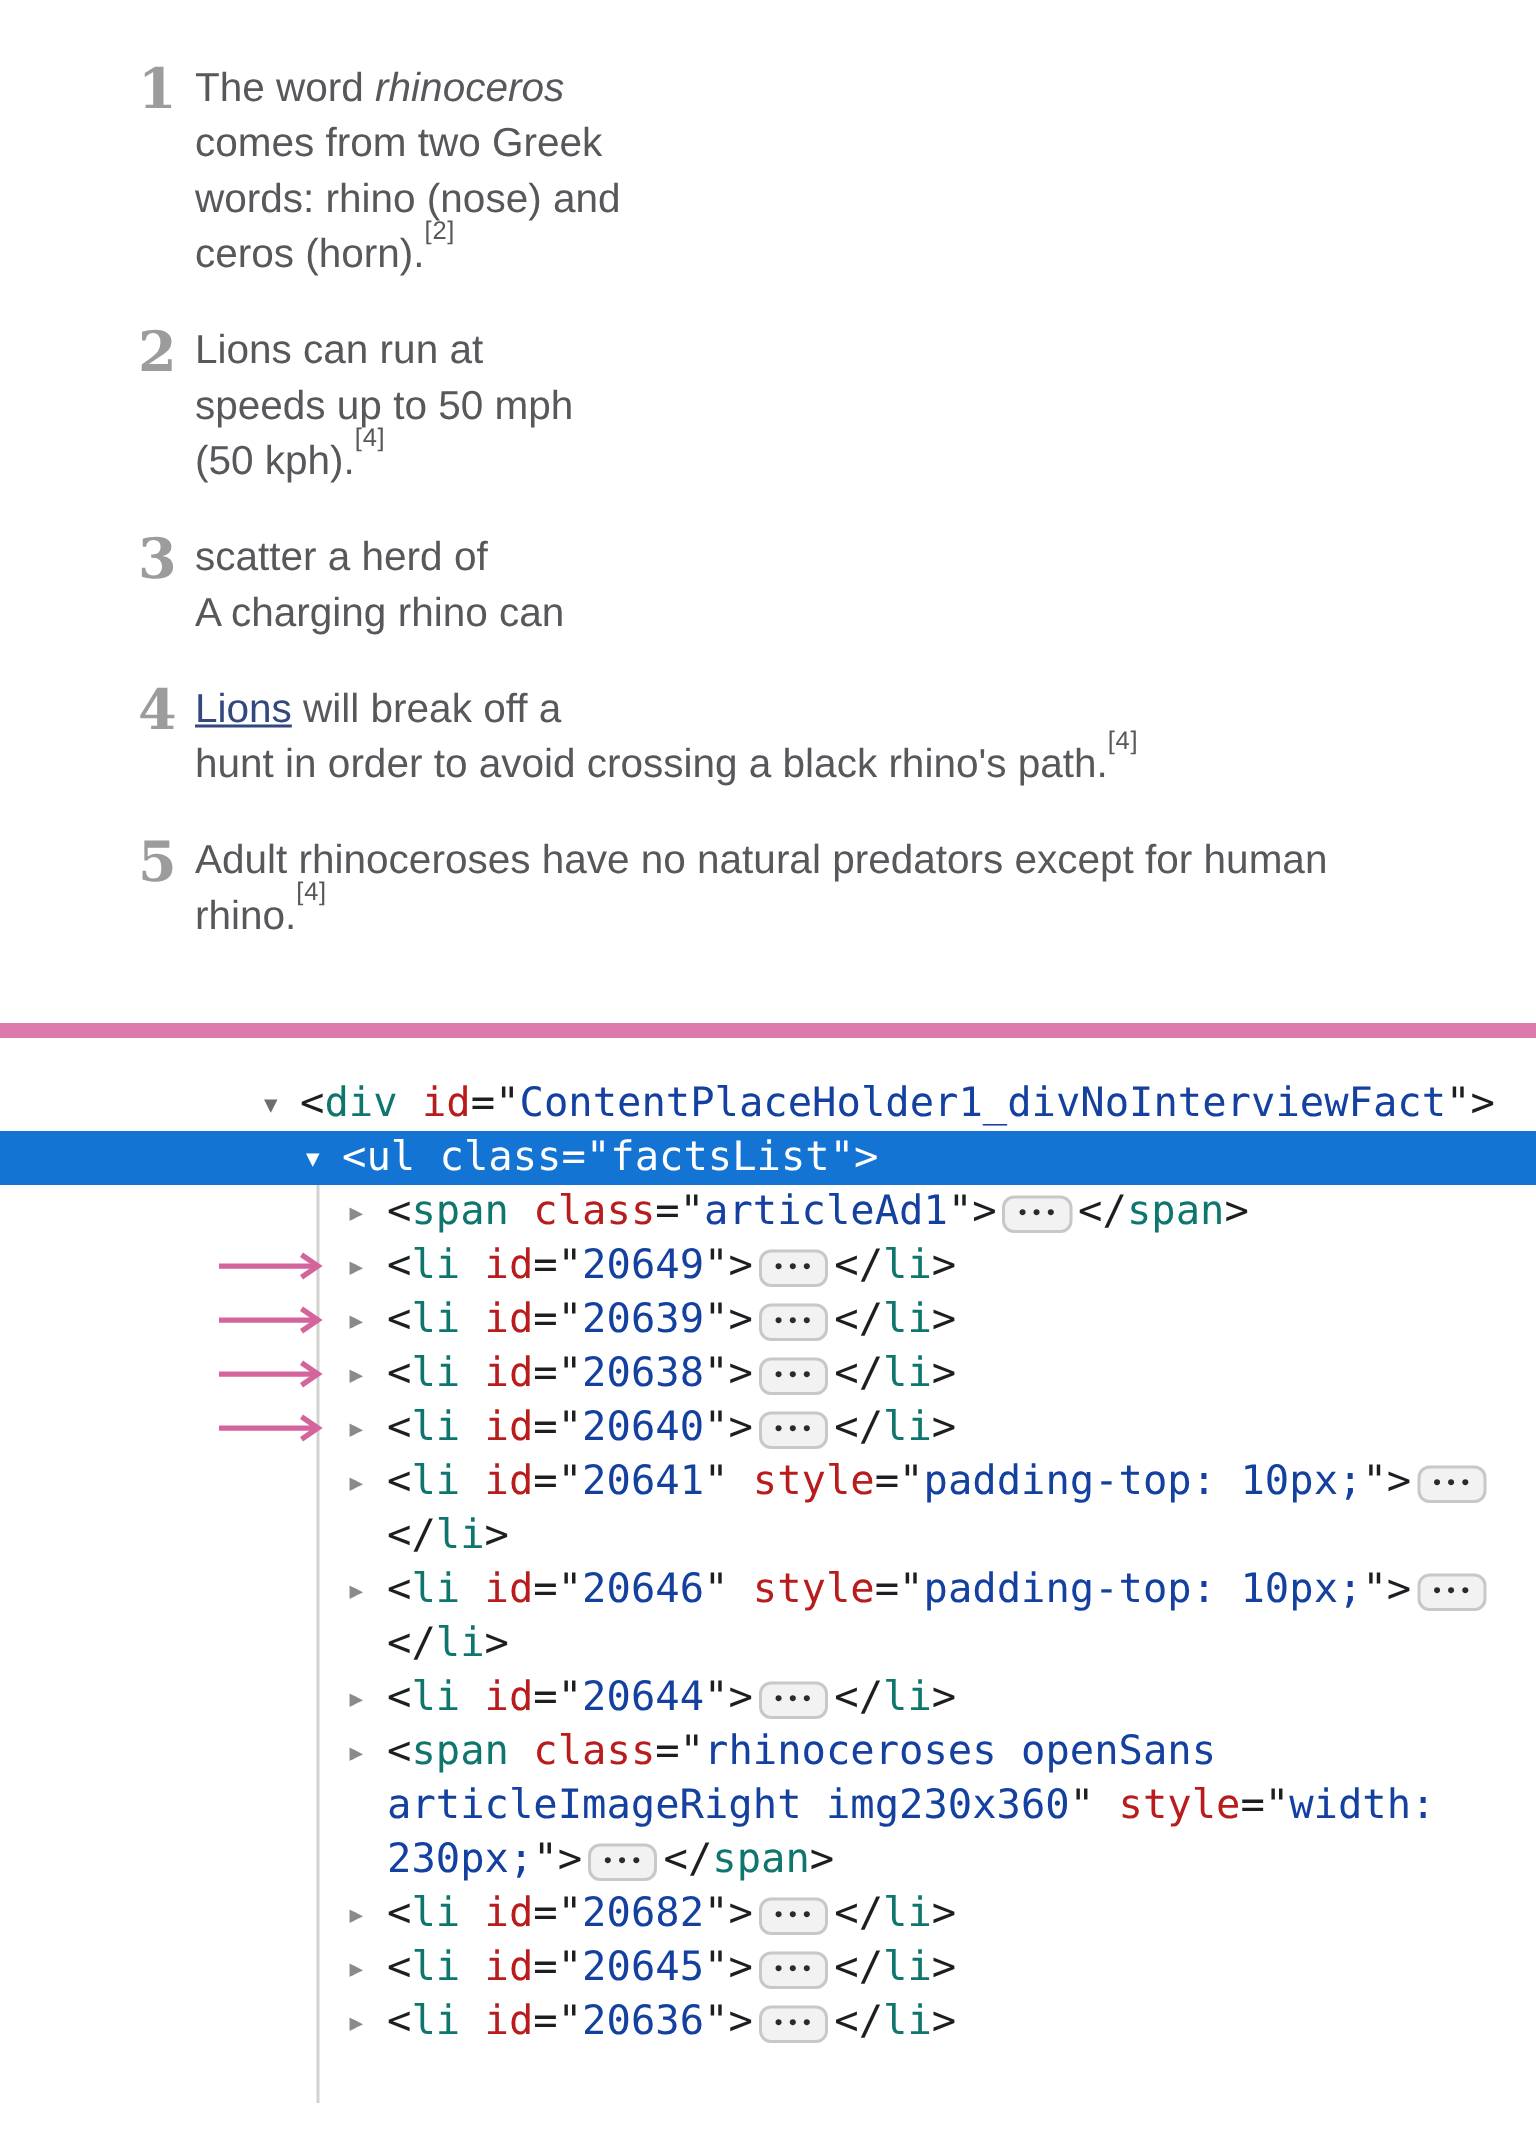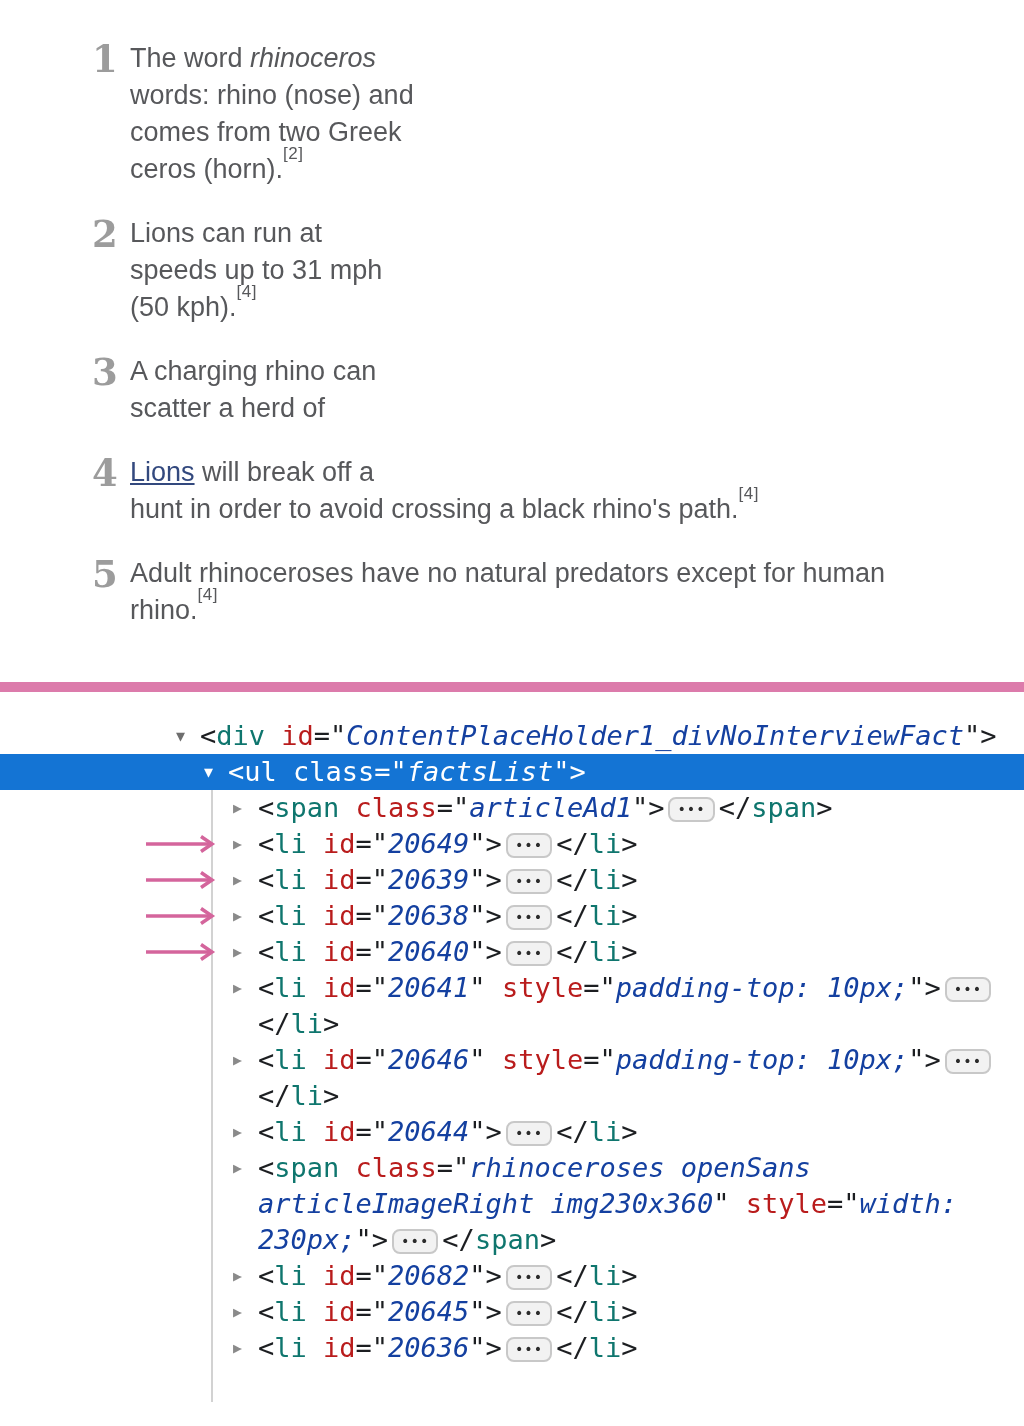"words: rhino (nose) and" div.fact-line { order: before "comes from two Greek" -> after "comes from two Greek" }
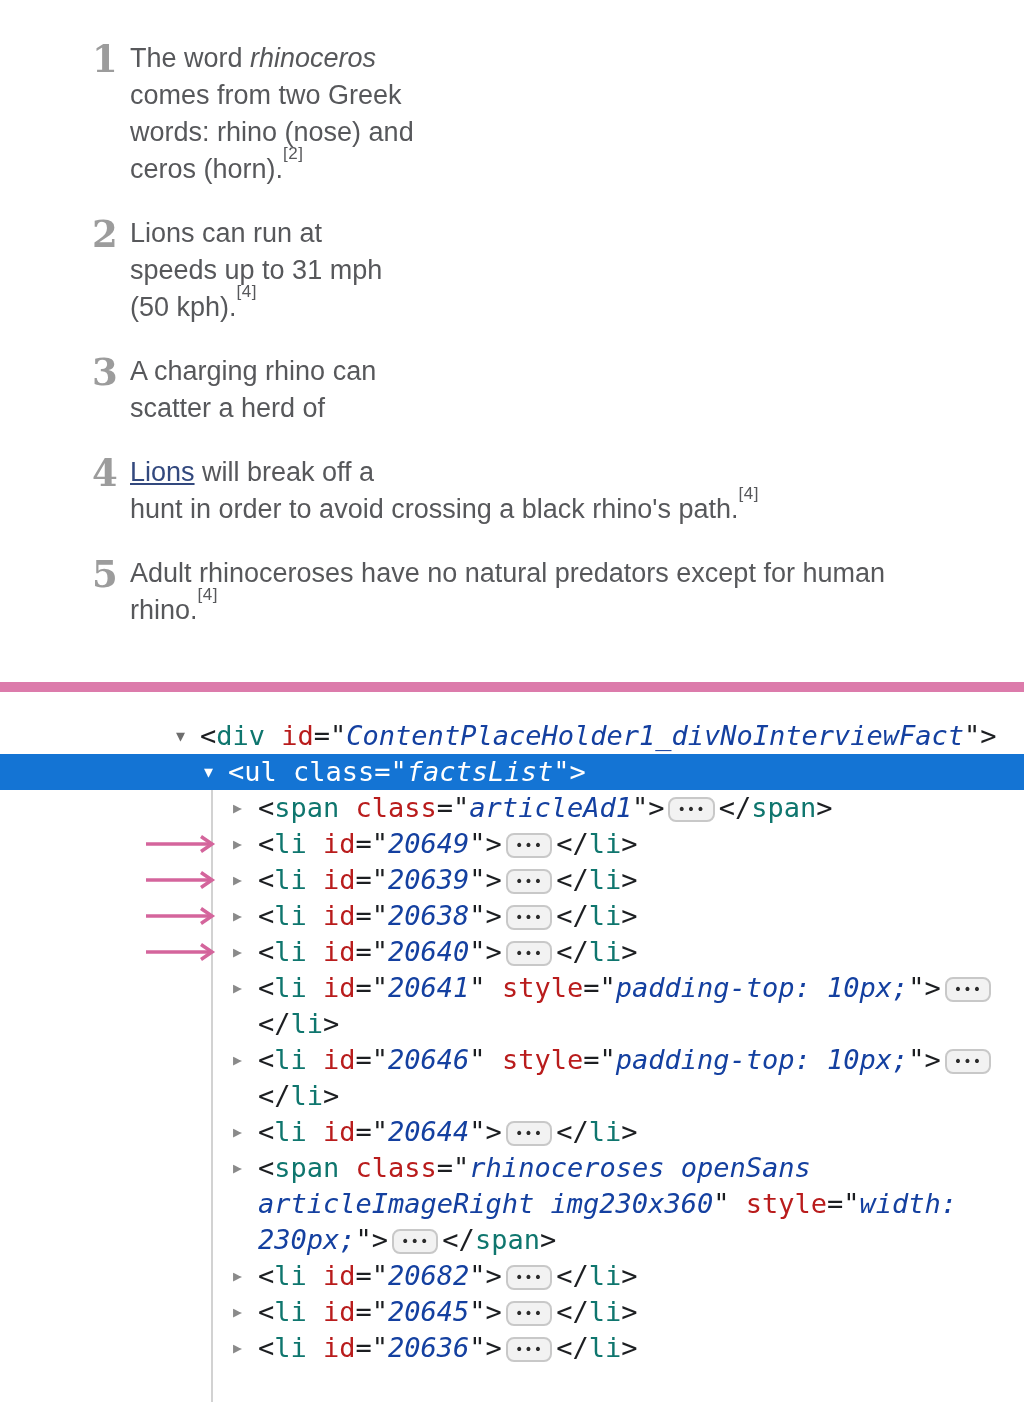"speeds up to 31 mph" span { text: 31 -> 50 }
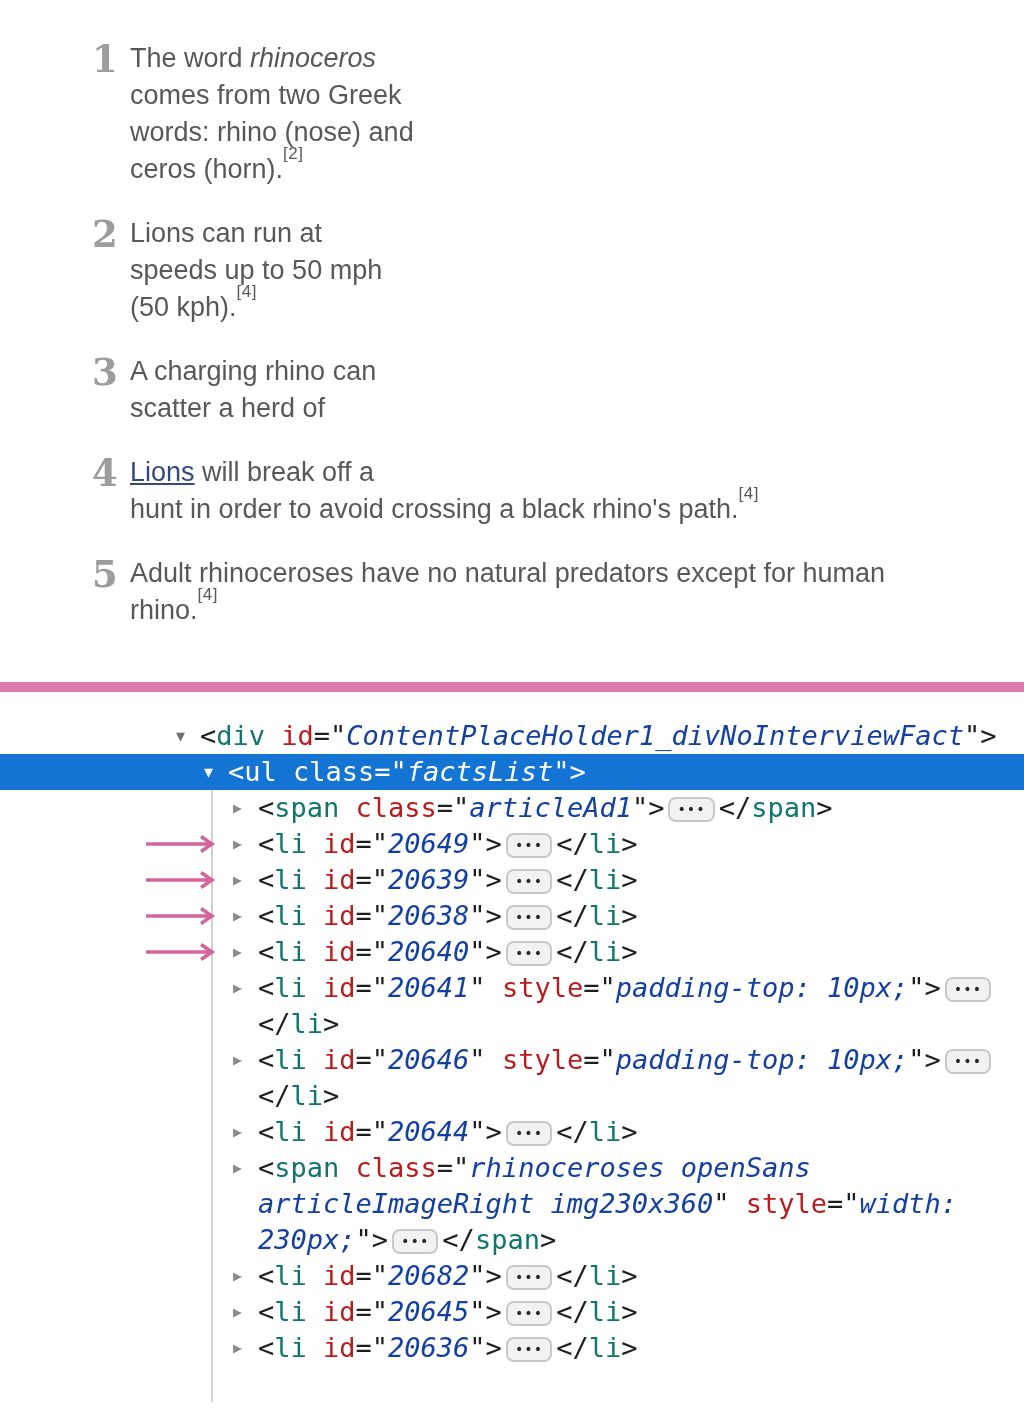"A charging rhino can" div.fact-line { order: before "scatter a herd of" -> after "scatter a herd of" }
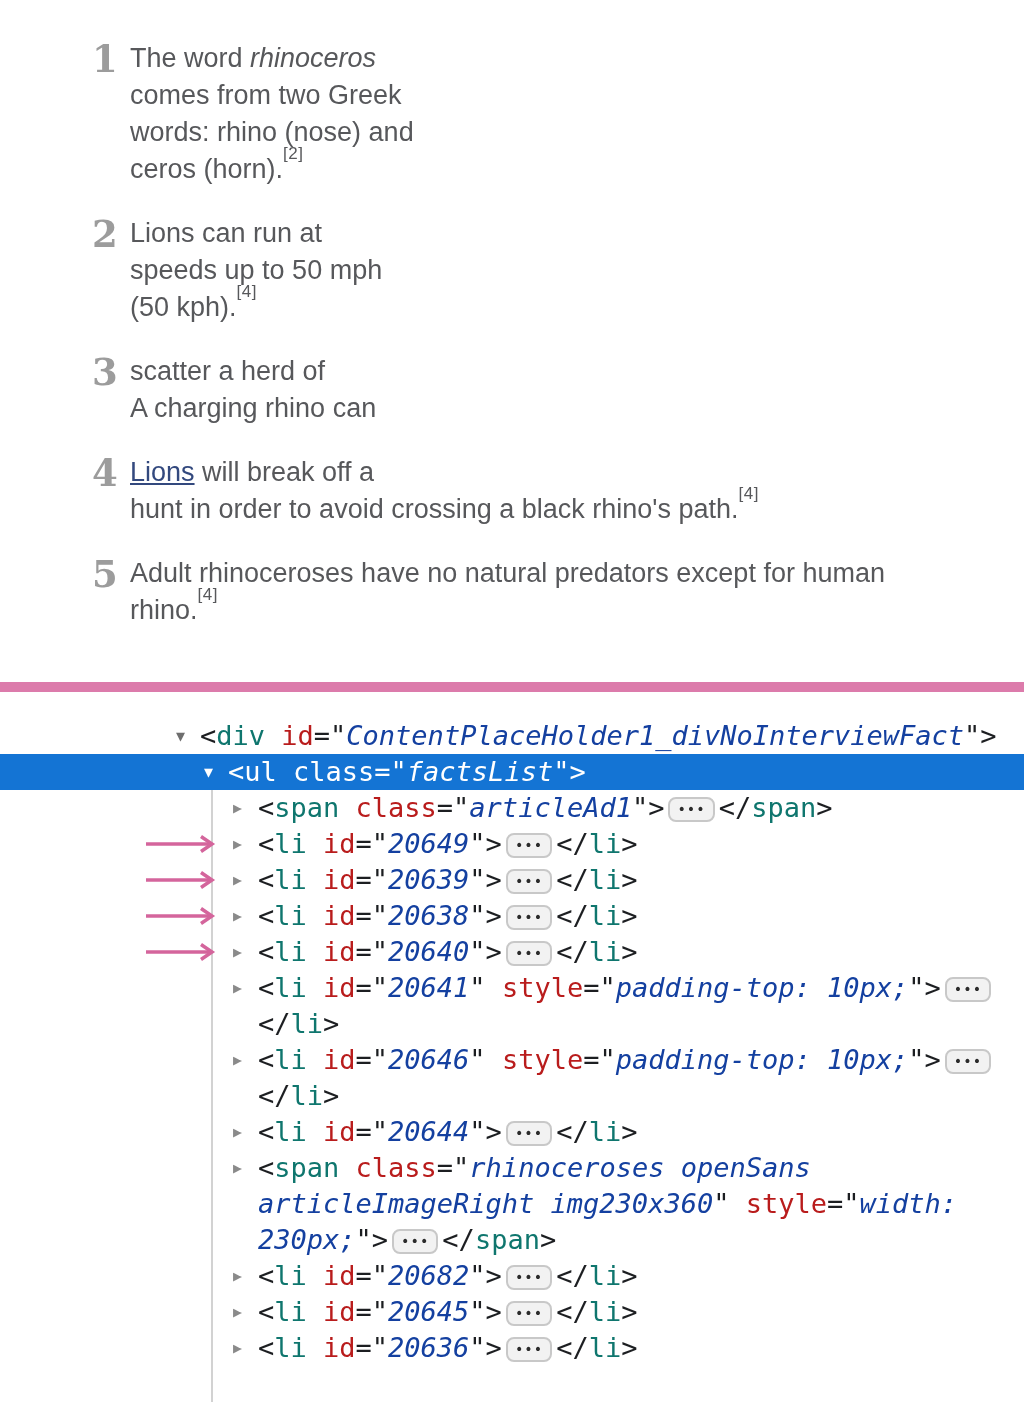"ContentPlaceHolder1_divNoInterviewFact" .seg-v { font-style: italic -> none }
